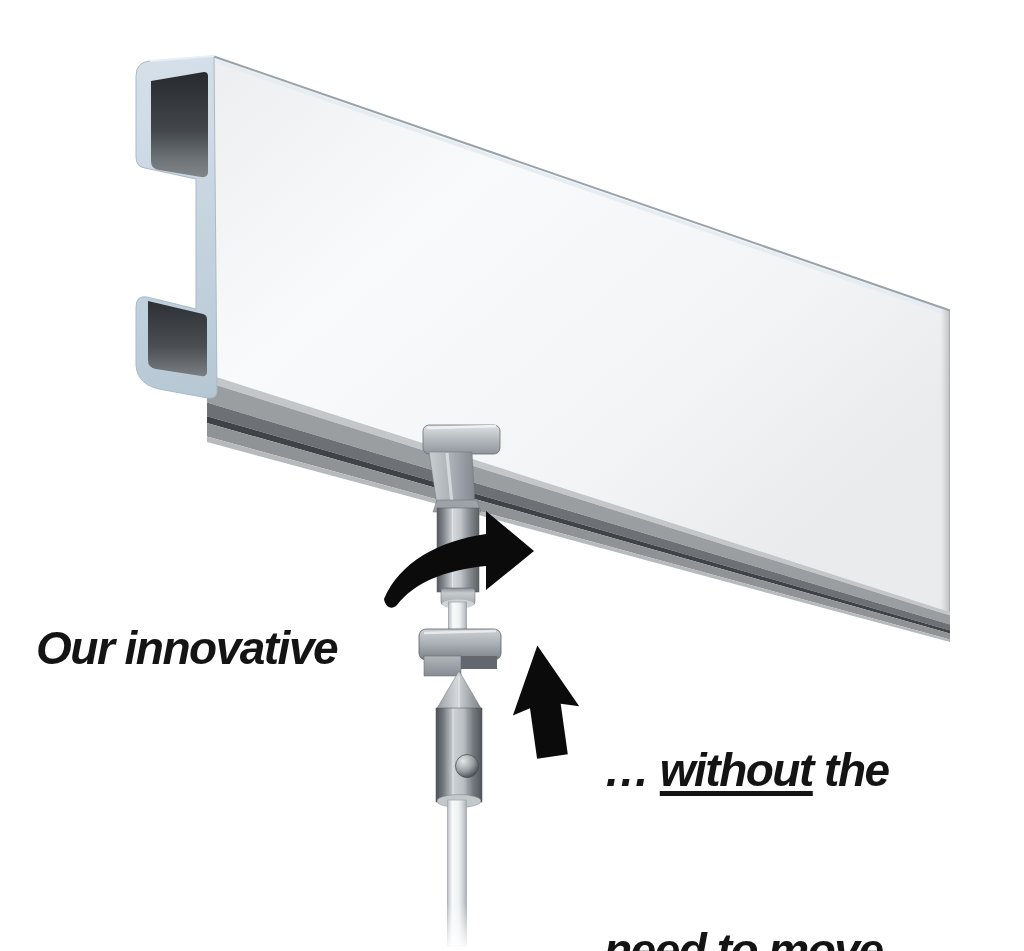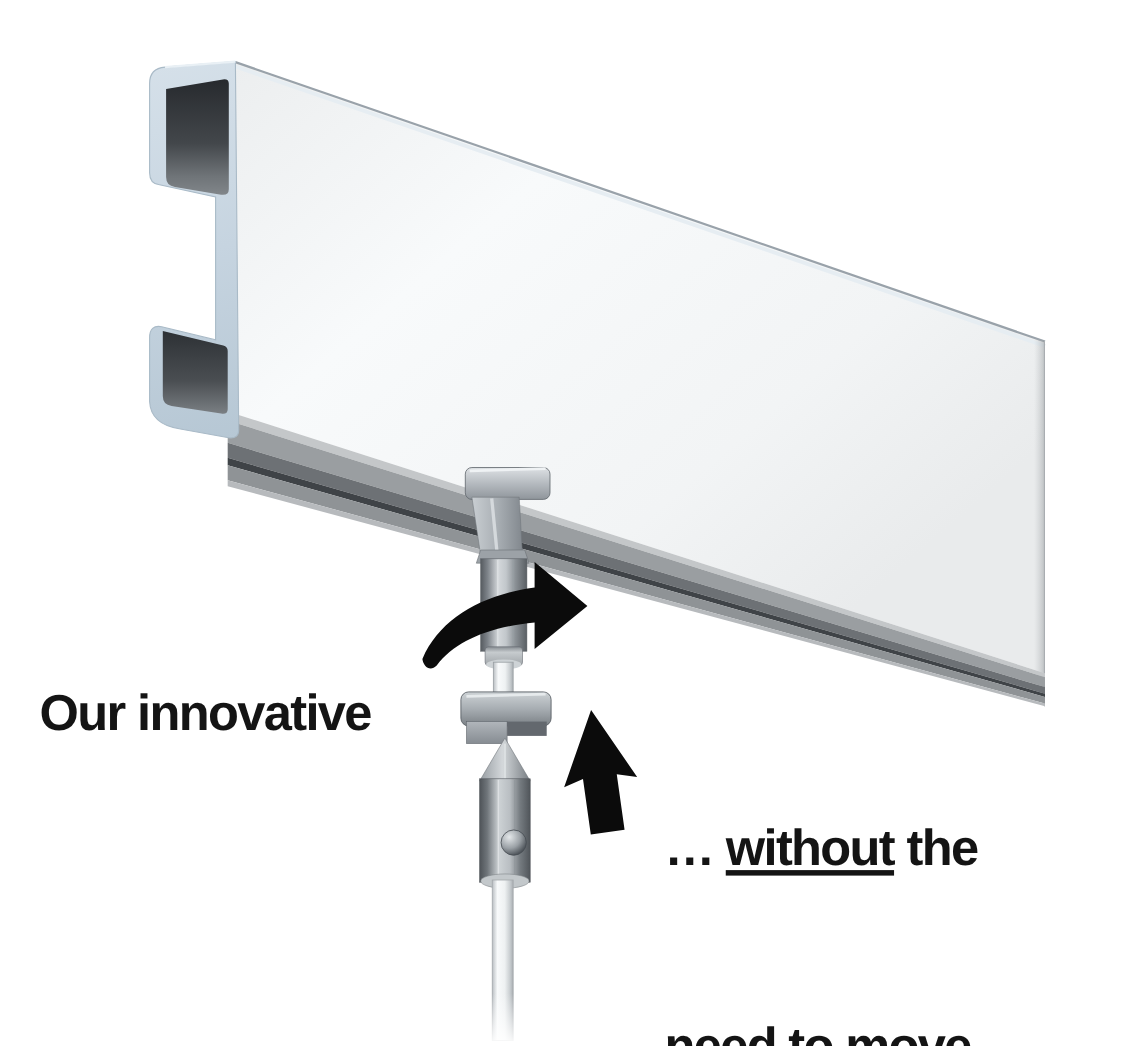"Our innovative" .stage { font-style: none -> italic }
